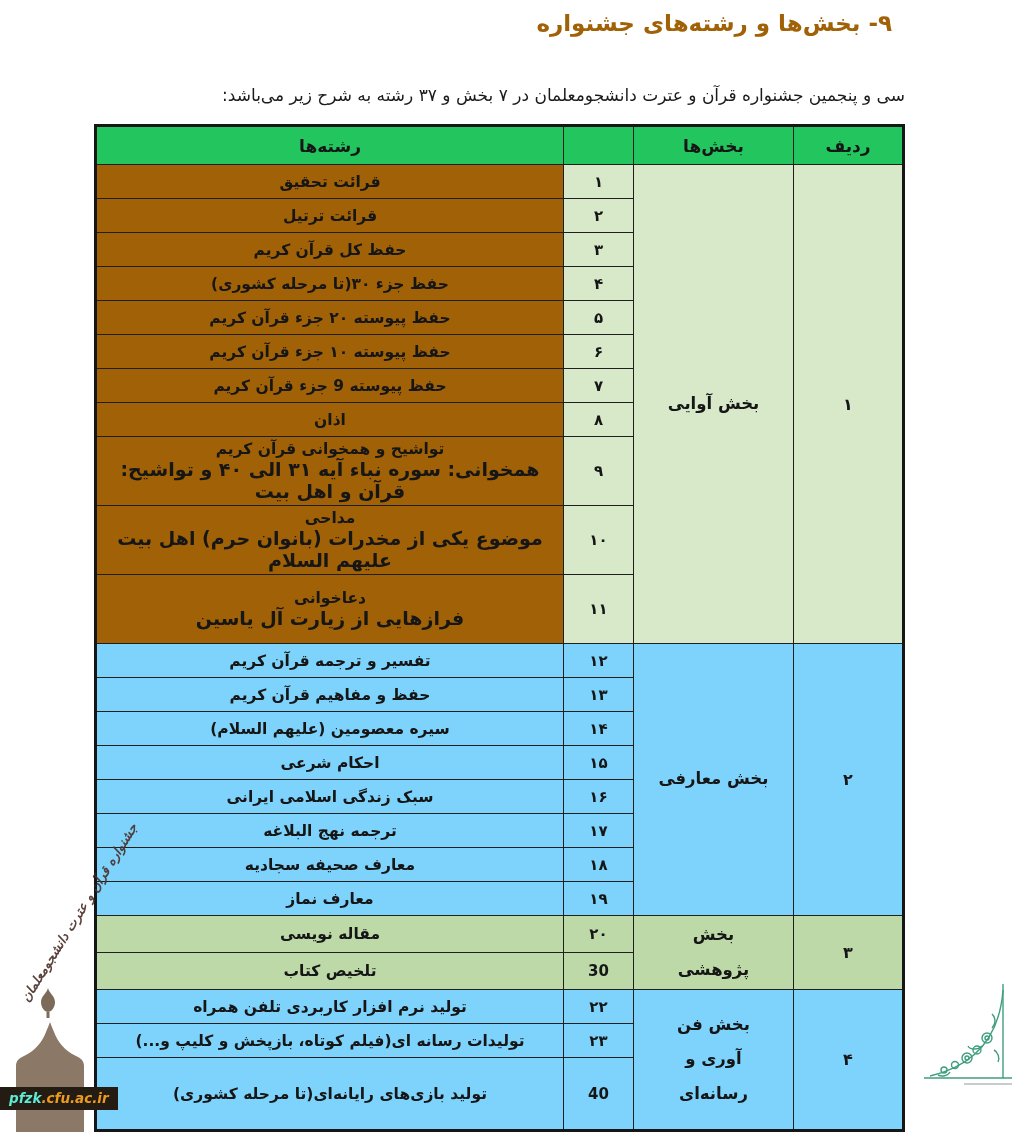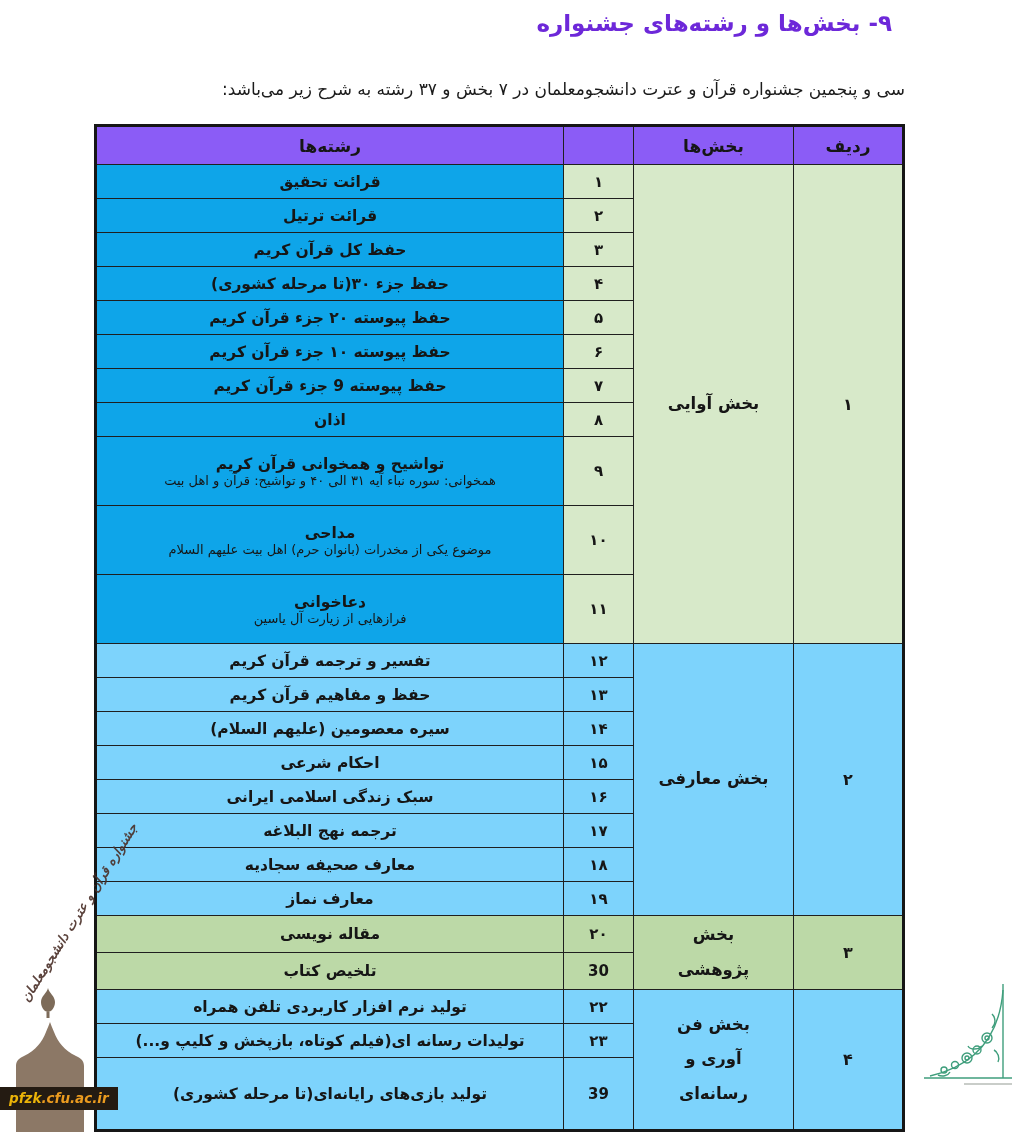"۹- بخش‌ها و رشته‌های جشنواره" .doc-title { color: #6d28d9 -> #a16207 }
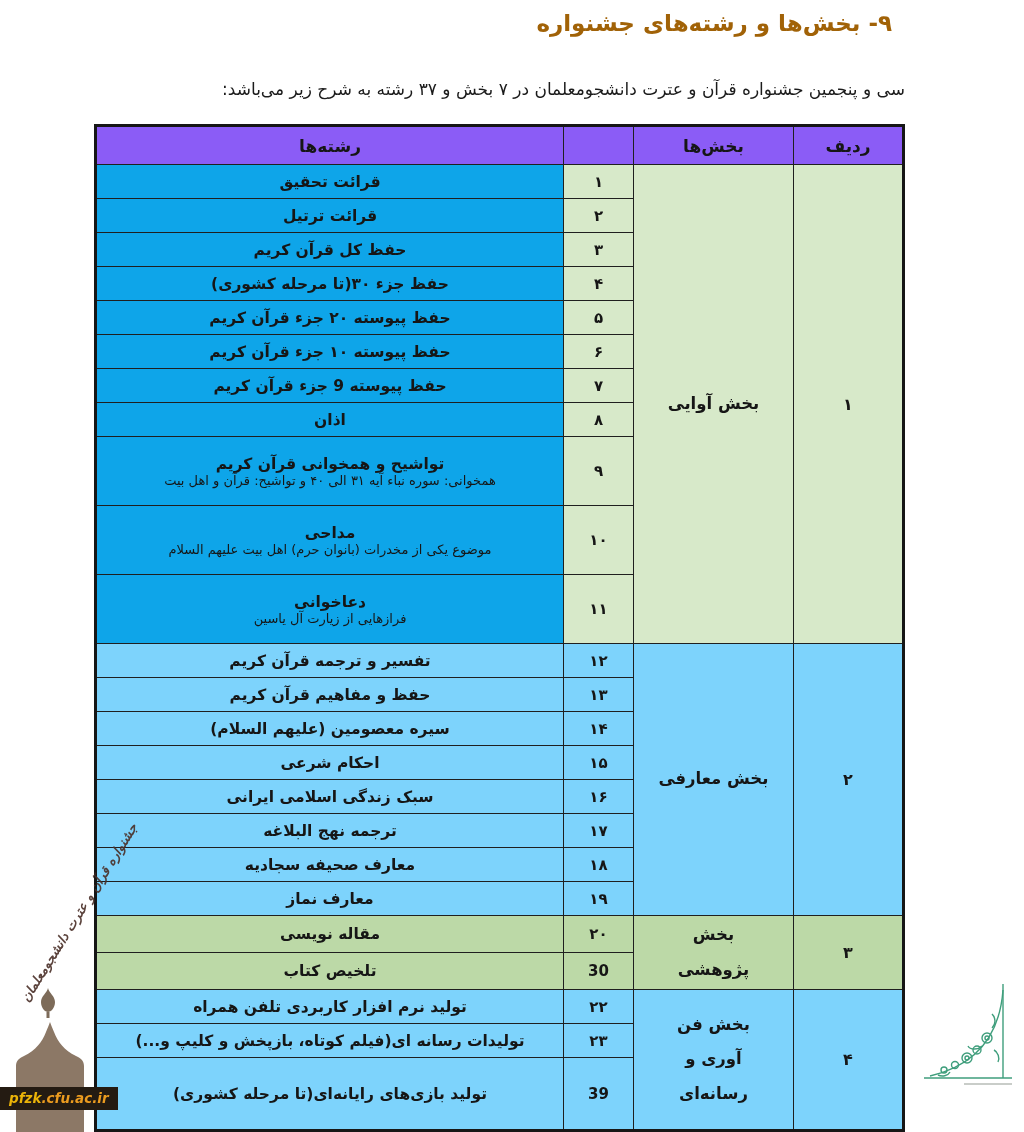"سی و پنجمین جشنواره قرآن" .doc-subtitle { top: 79px -> 85px }
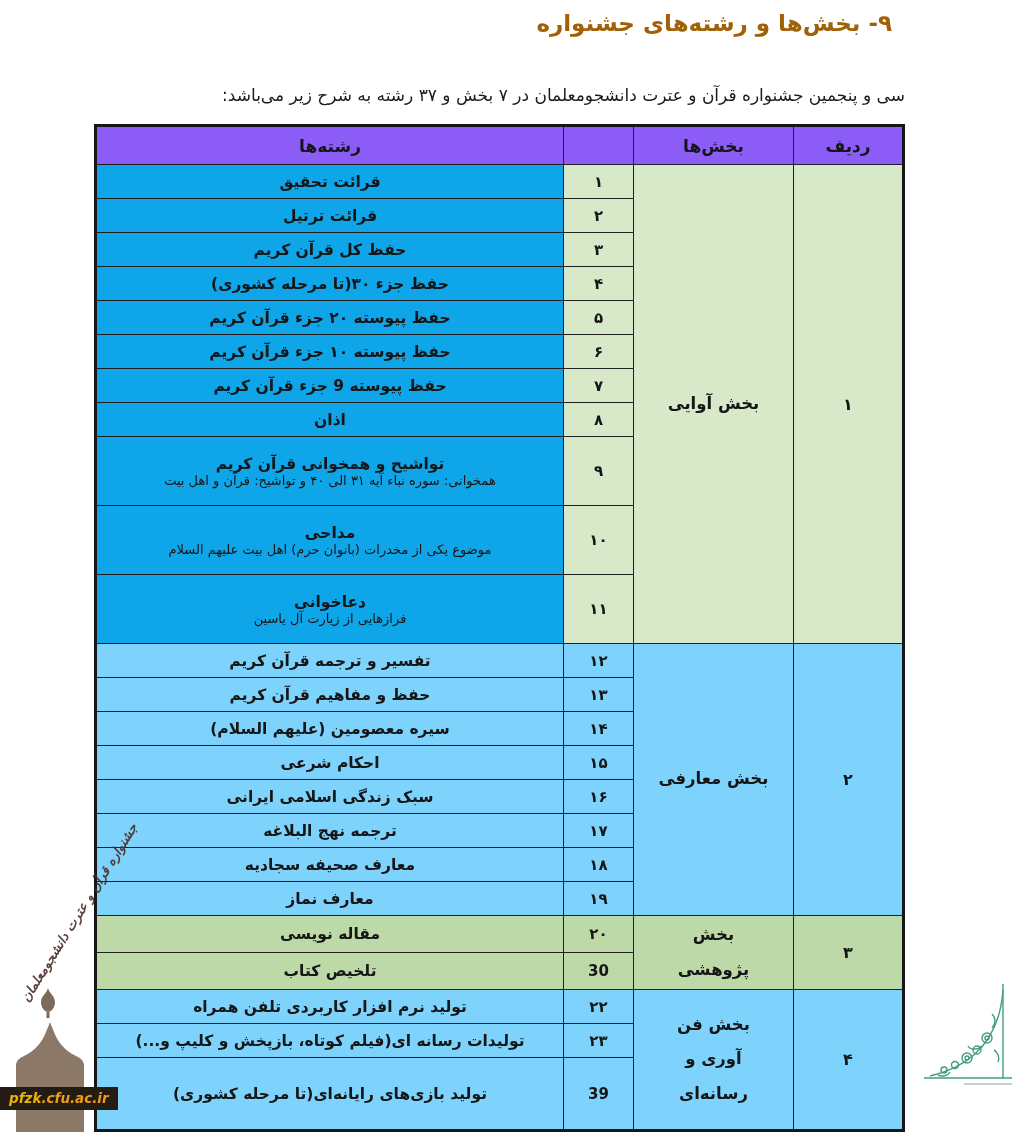"رشته‌ها" thead th { background: #8b5cf6 -> #22c55e }
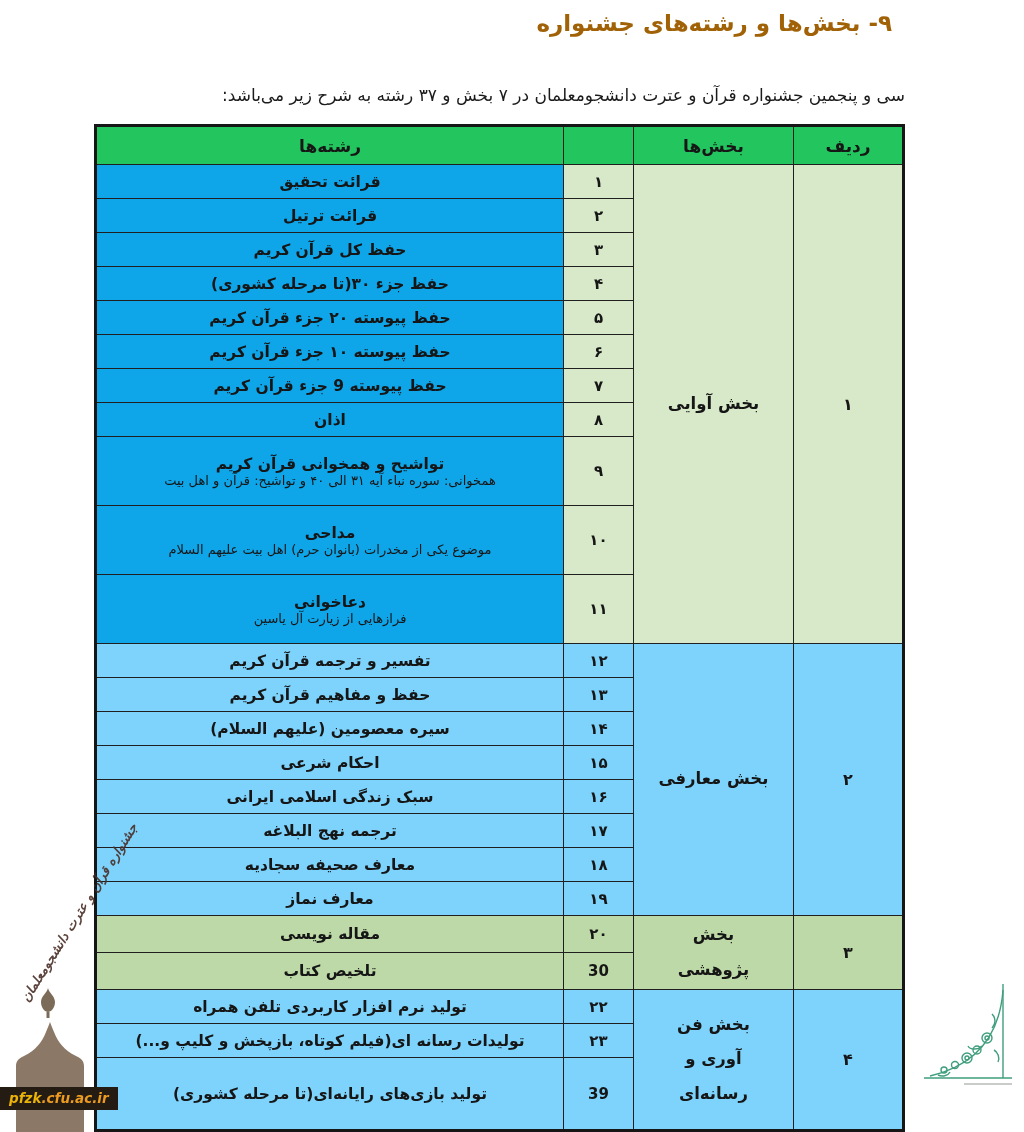"قرائت تحقیق" tr.tone-dark td.field-cell { background: #0ea5e9 -> #a16207 }
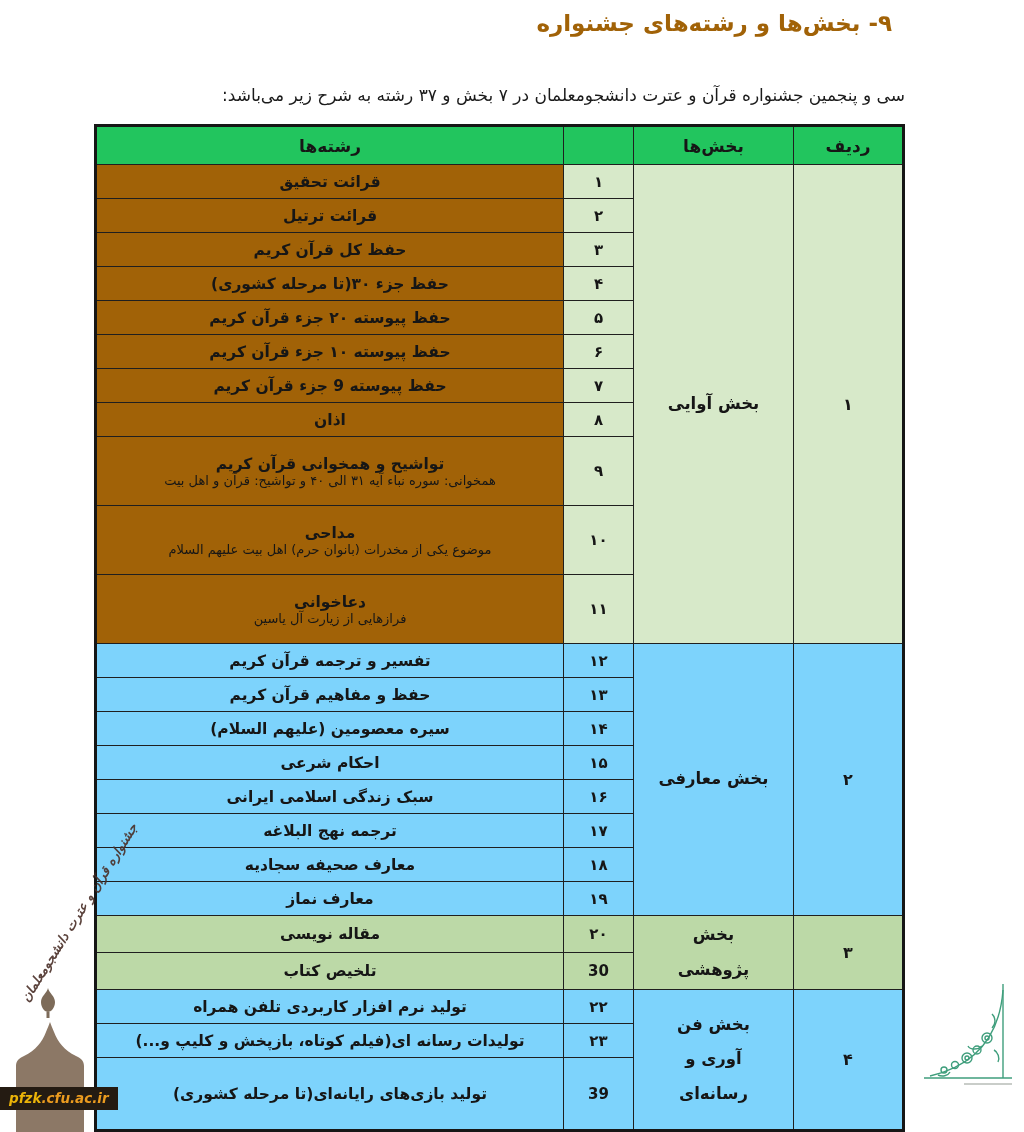"همخوانی: سوره نباء آیه ۳۱" td.field-cell .subline { font-size: 13px -> 19px; font-weight: normal -> bold }
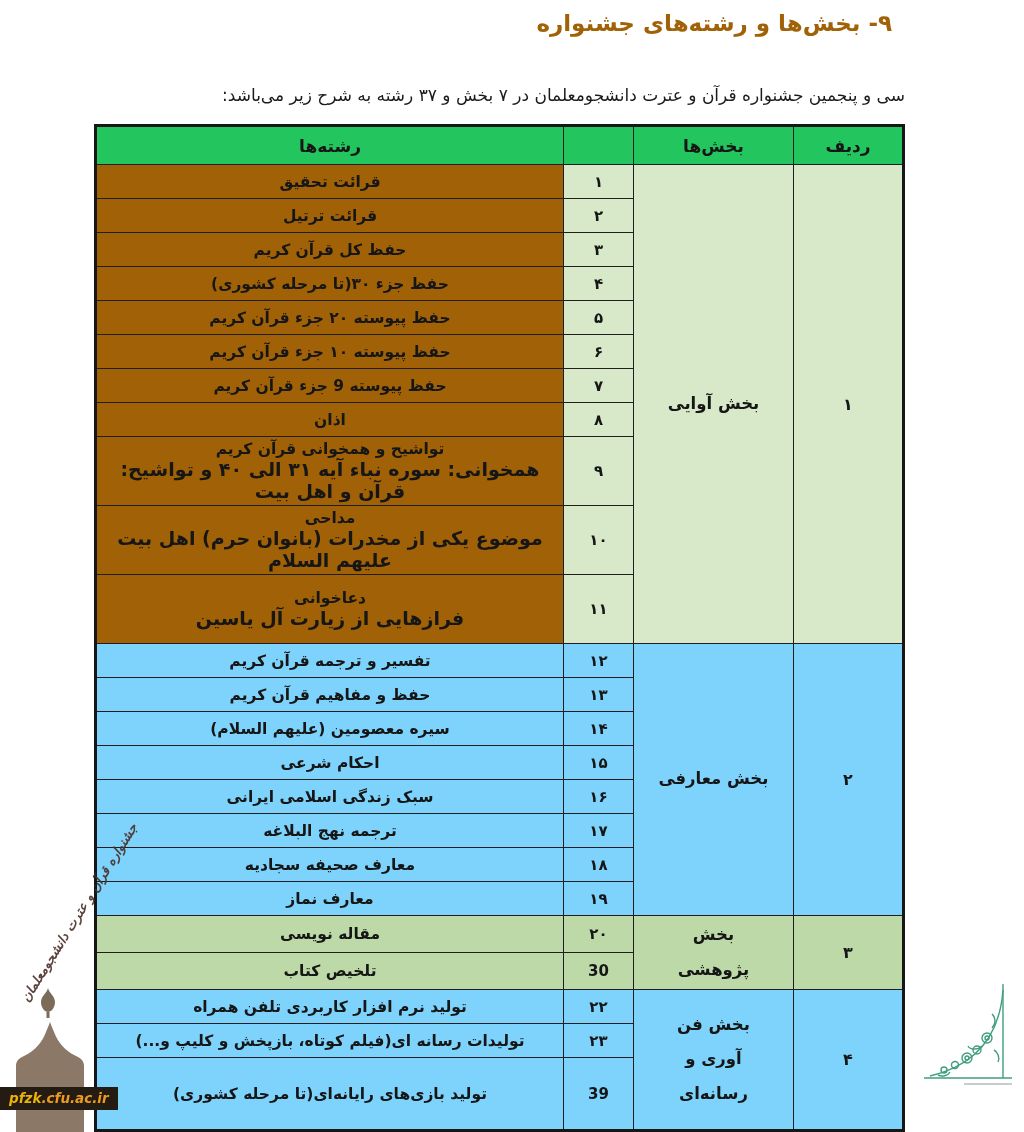"pfzk" .url-label .url-prefix { color: #eab308 -> #5eead4 }
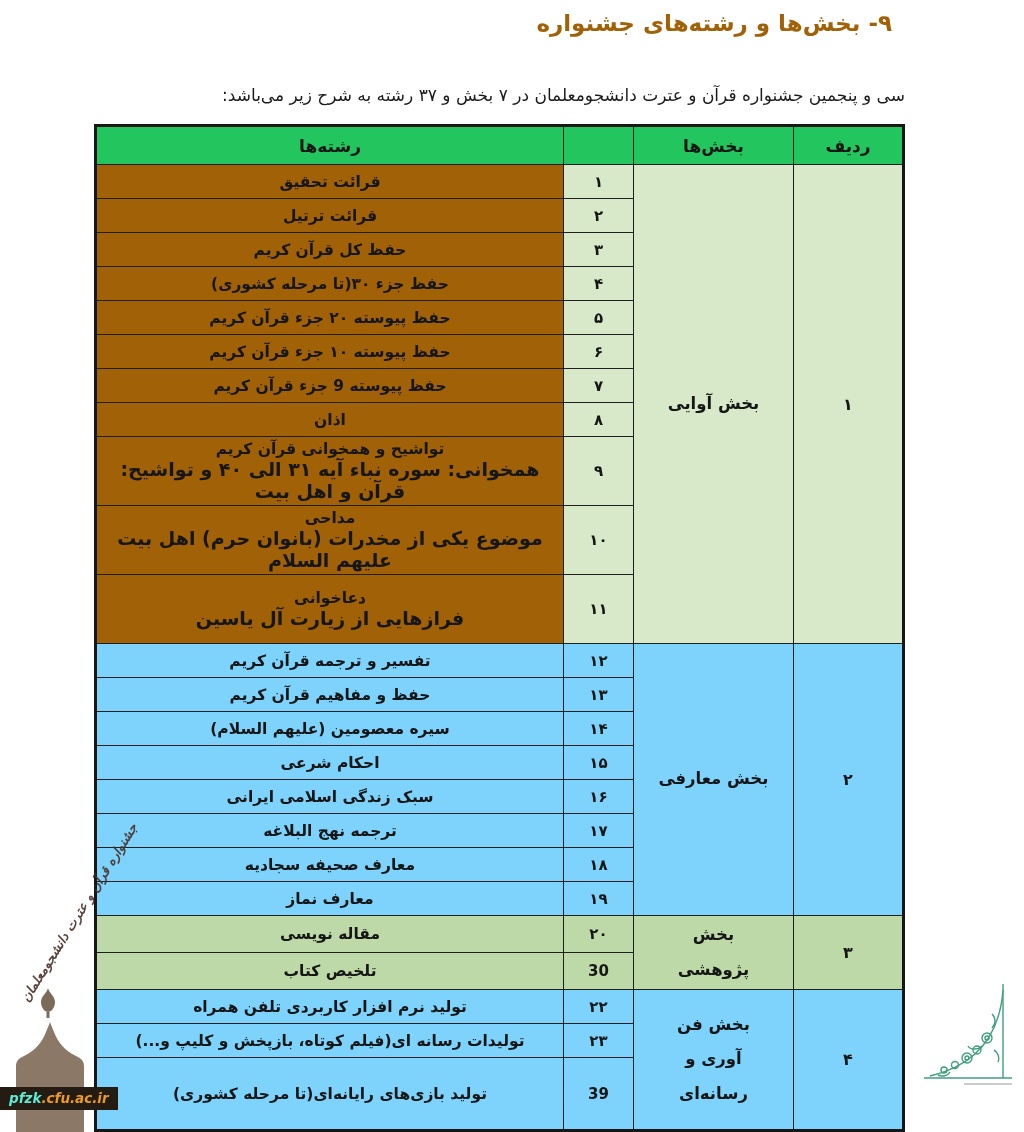"39" td.num-cell { text: 39 -> 40 }
